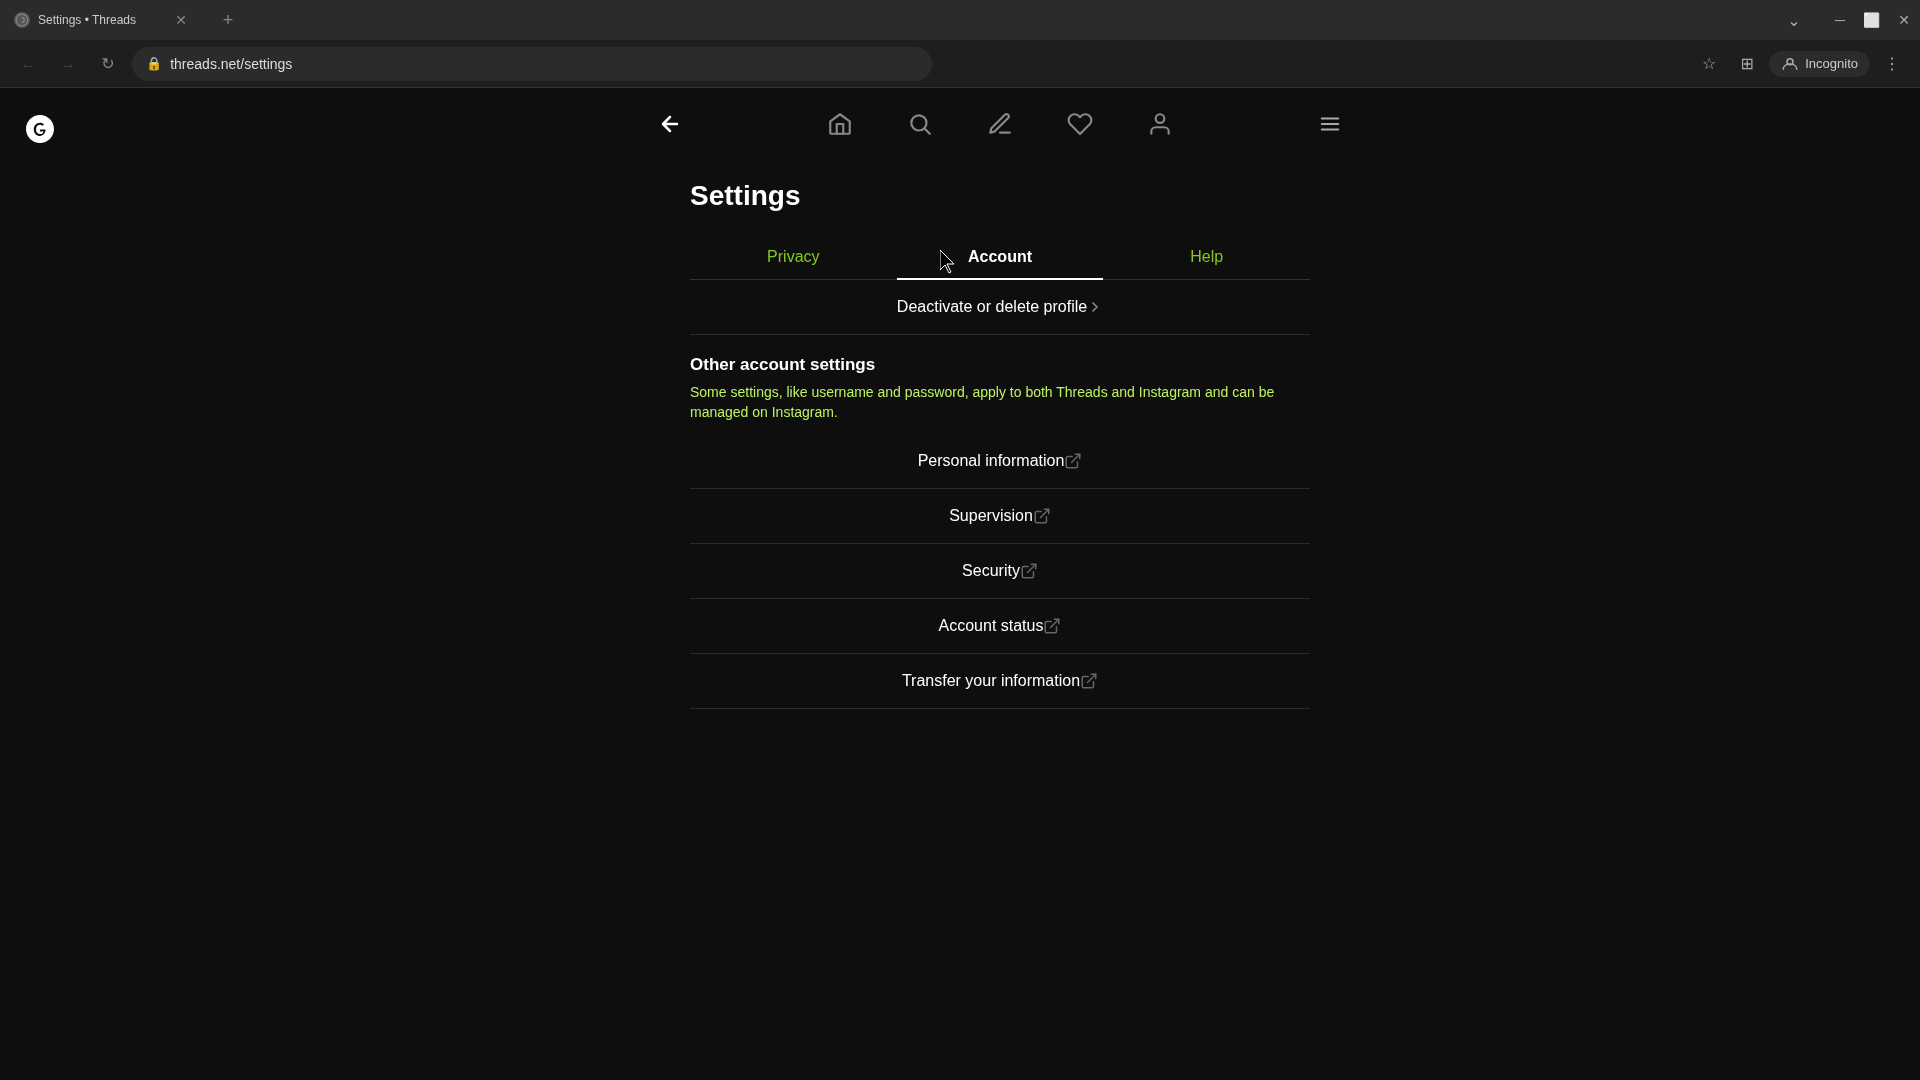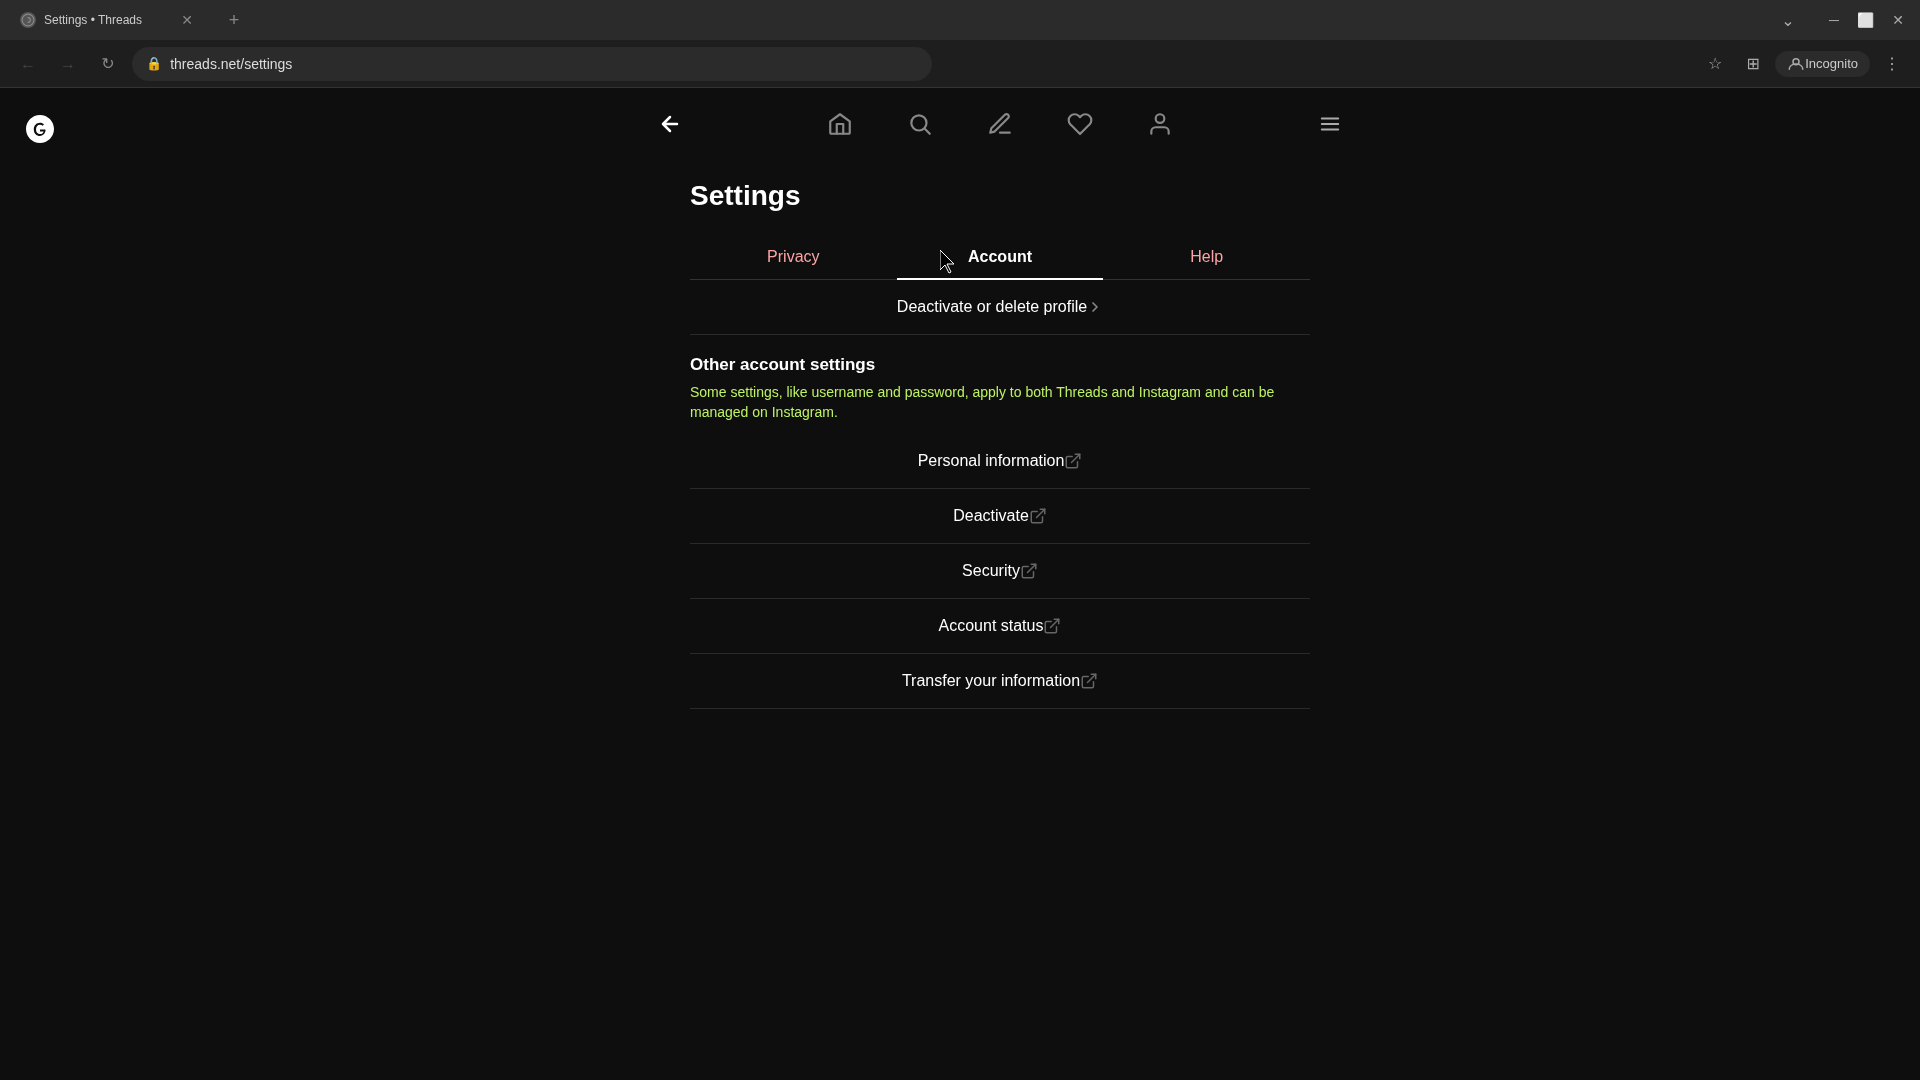"Settings • Threads" .browser-title-bar { padding: 0 8px -> 0 2px }
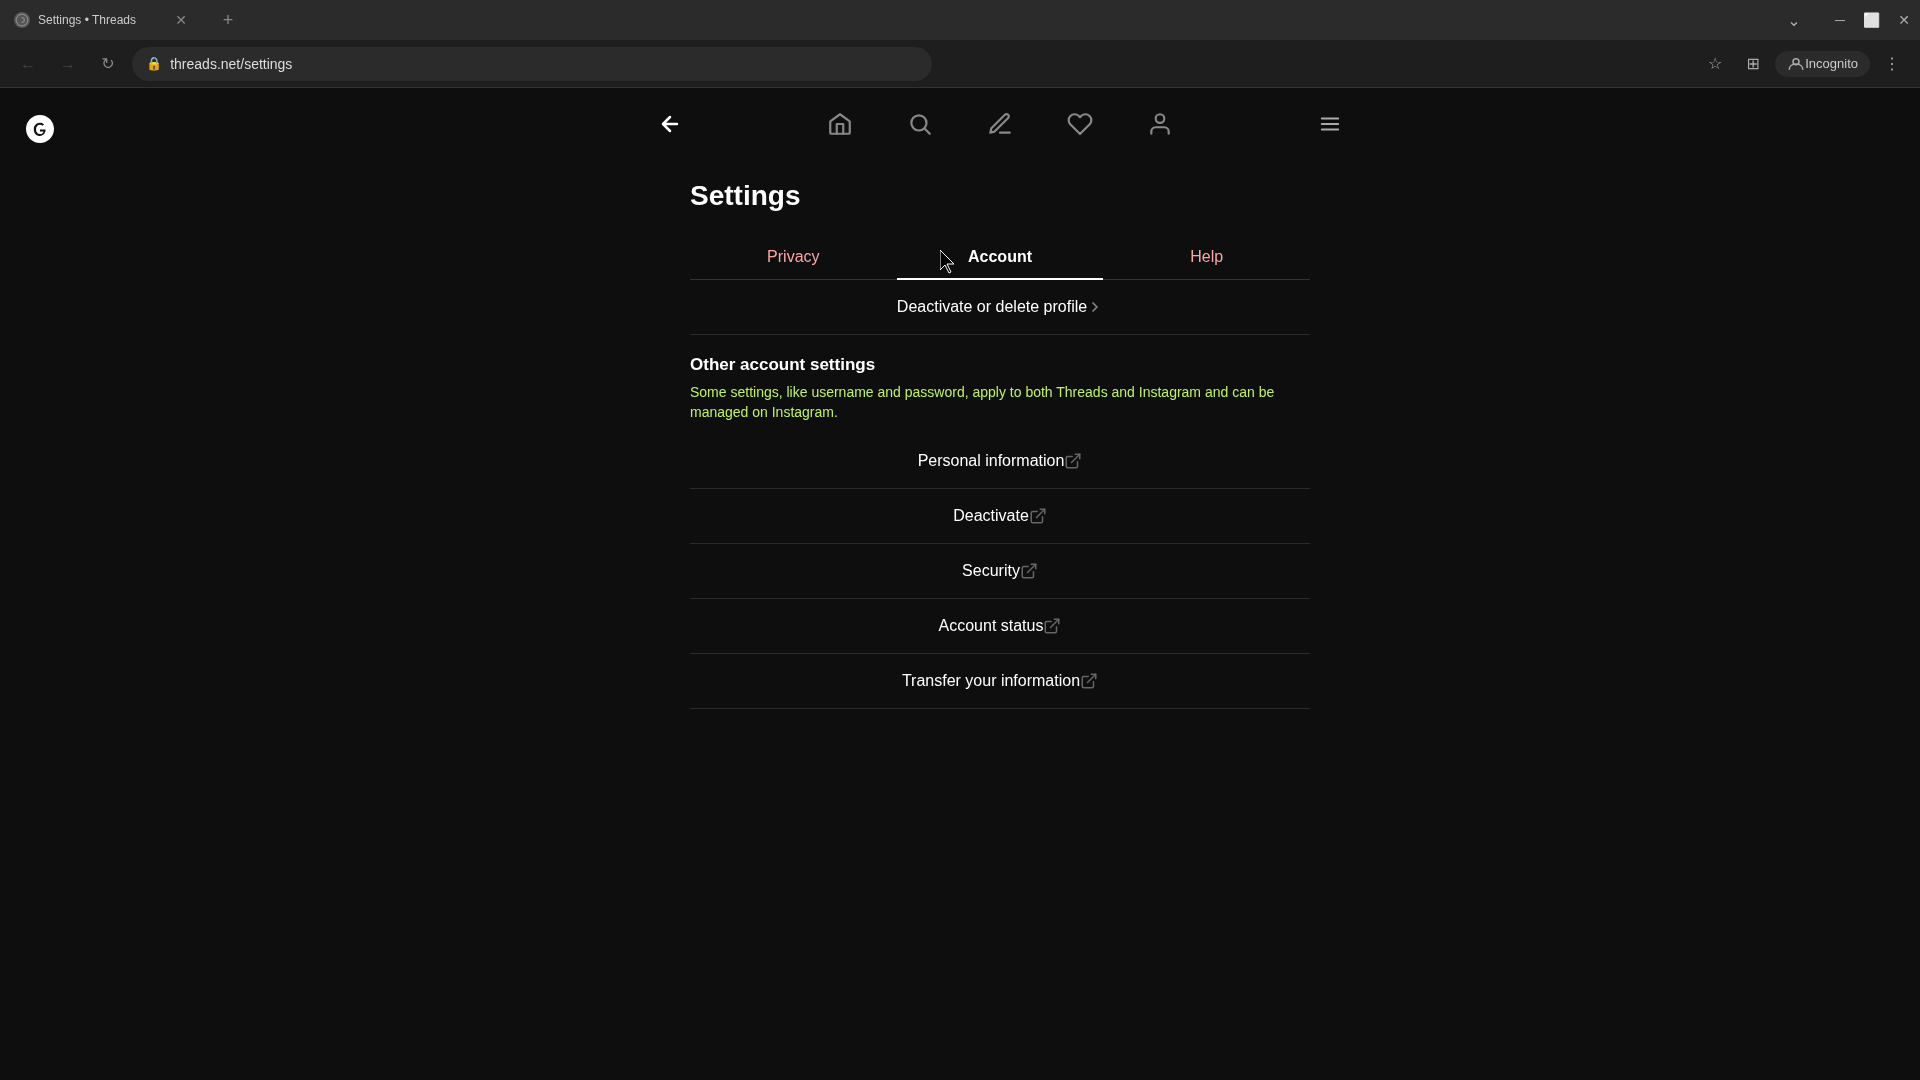"Incognito" .incognito-badge { gap: 0 -> 6px }
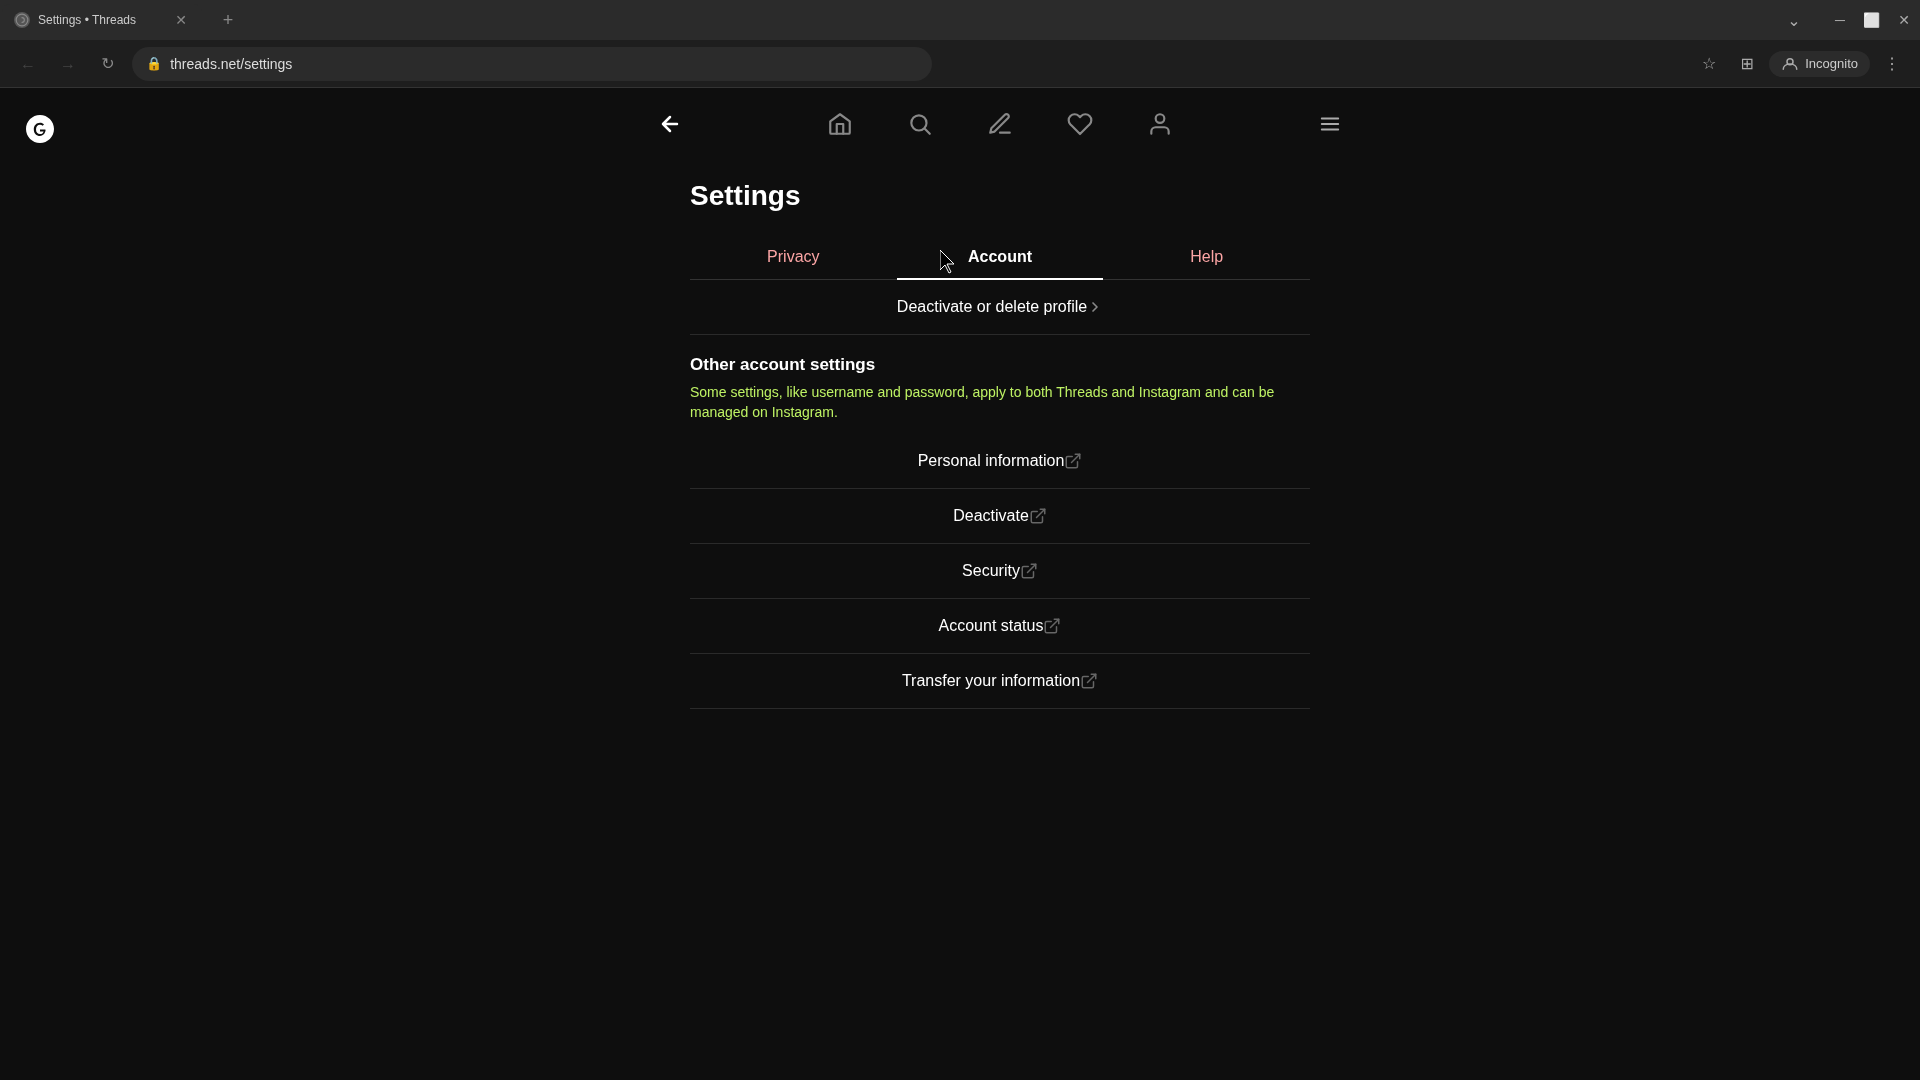"Privacy" .tab-item { color: #fca5a5 -> #84cc16 }
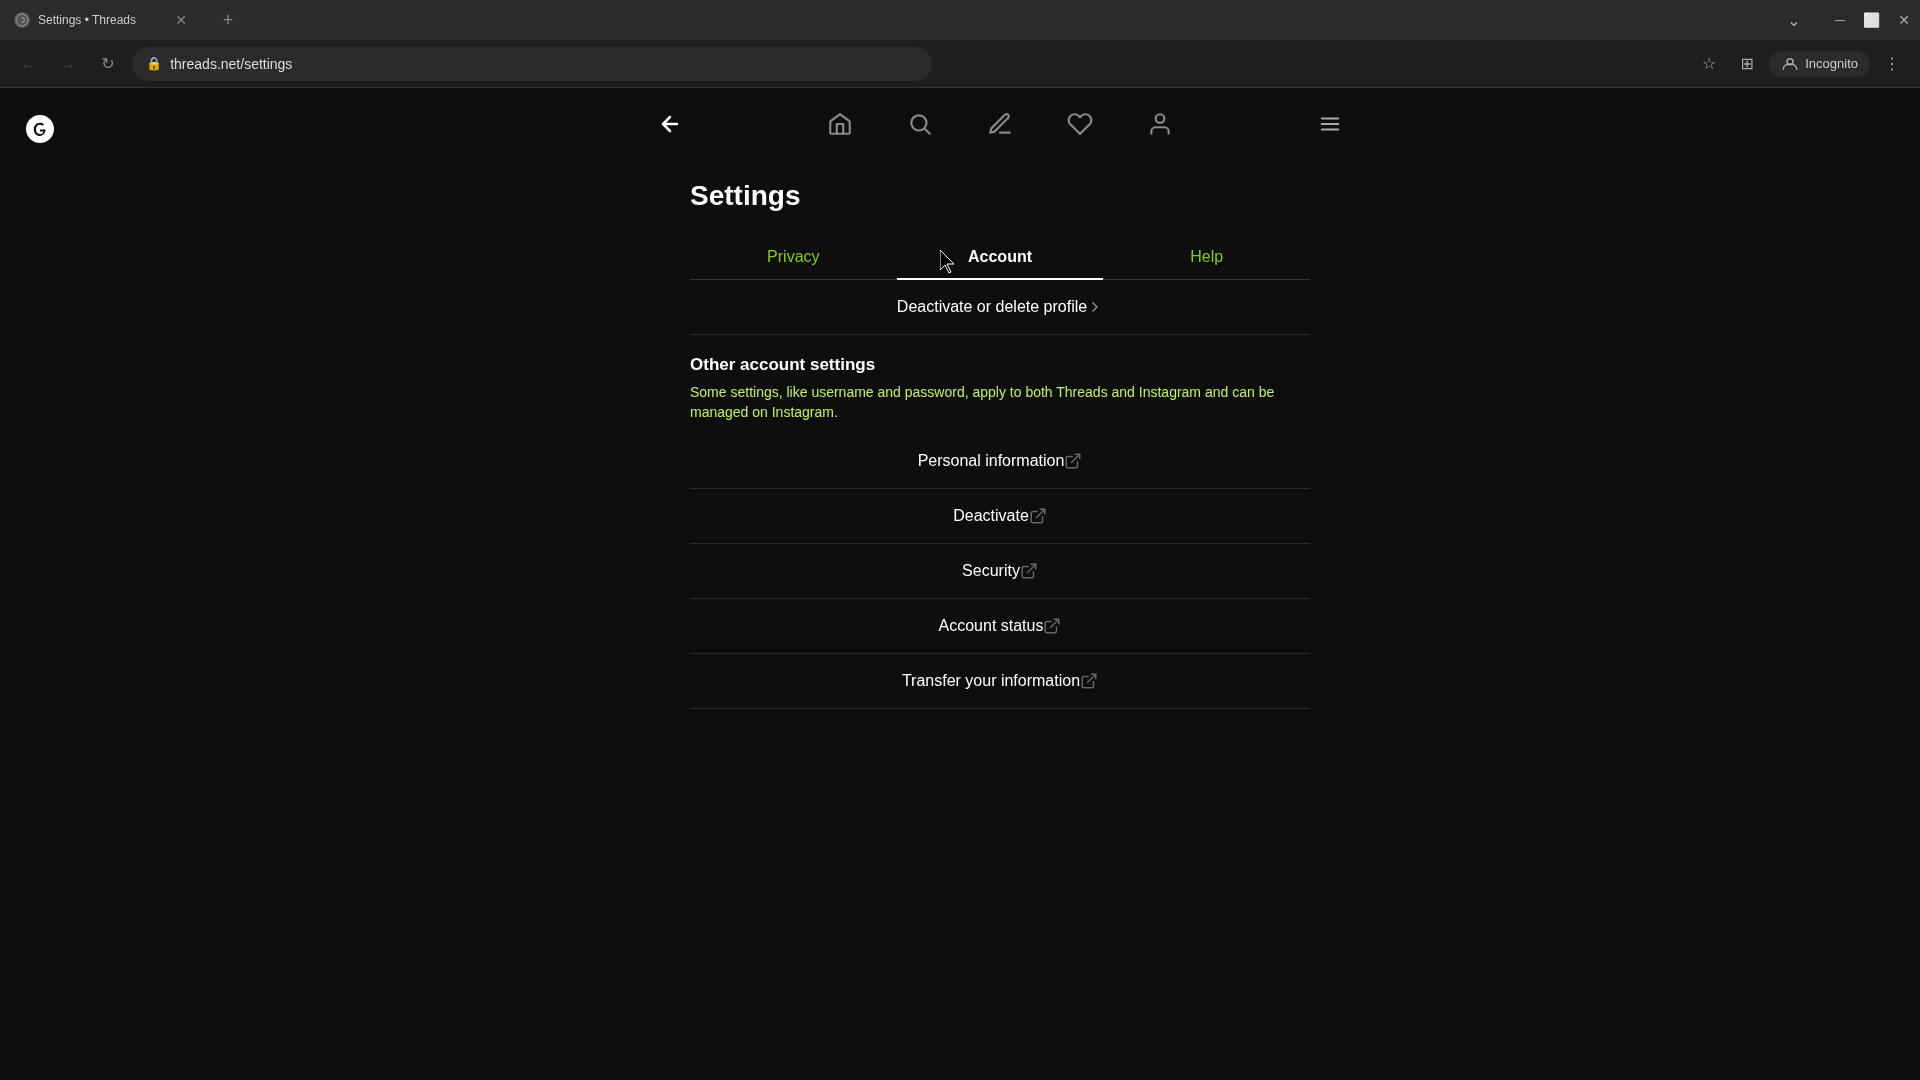"Deactivate" span.settings-item-label { text: Deactivate -> Supervision }
